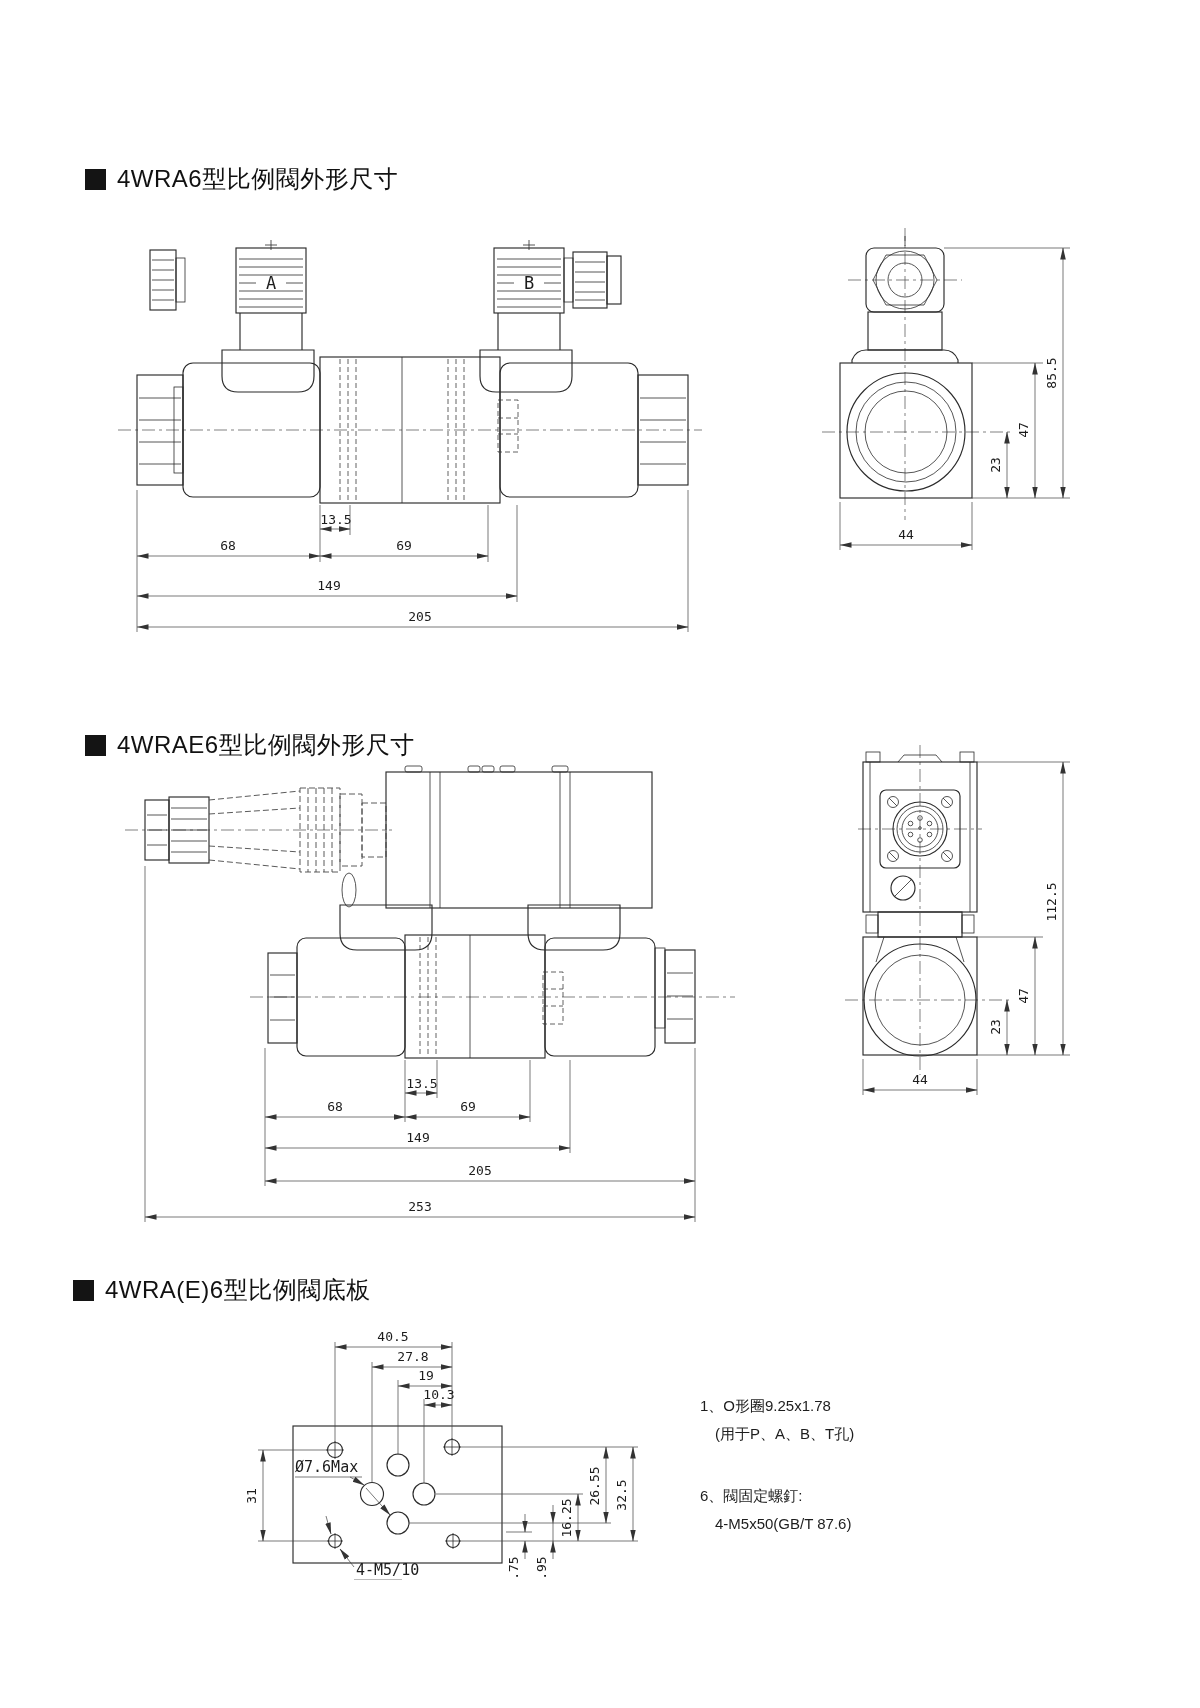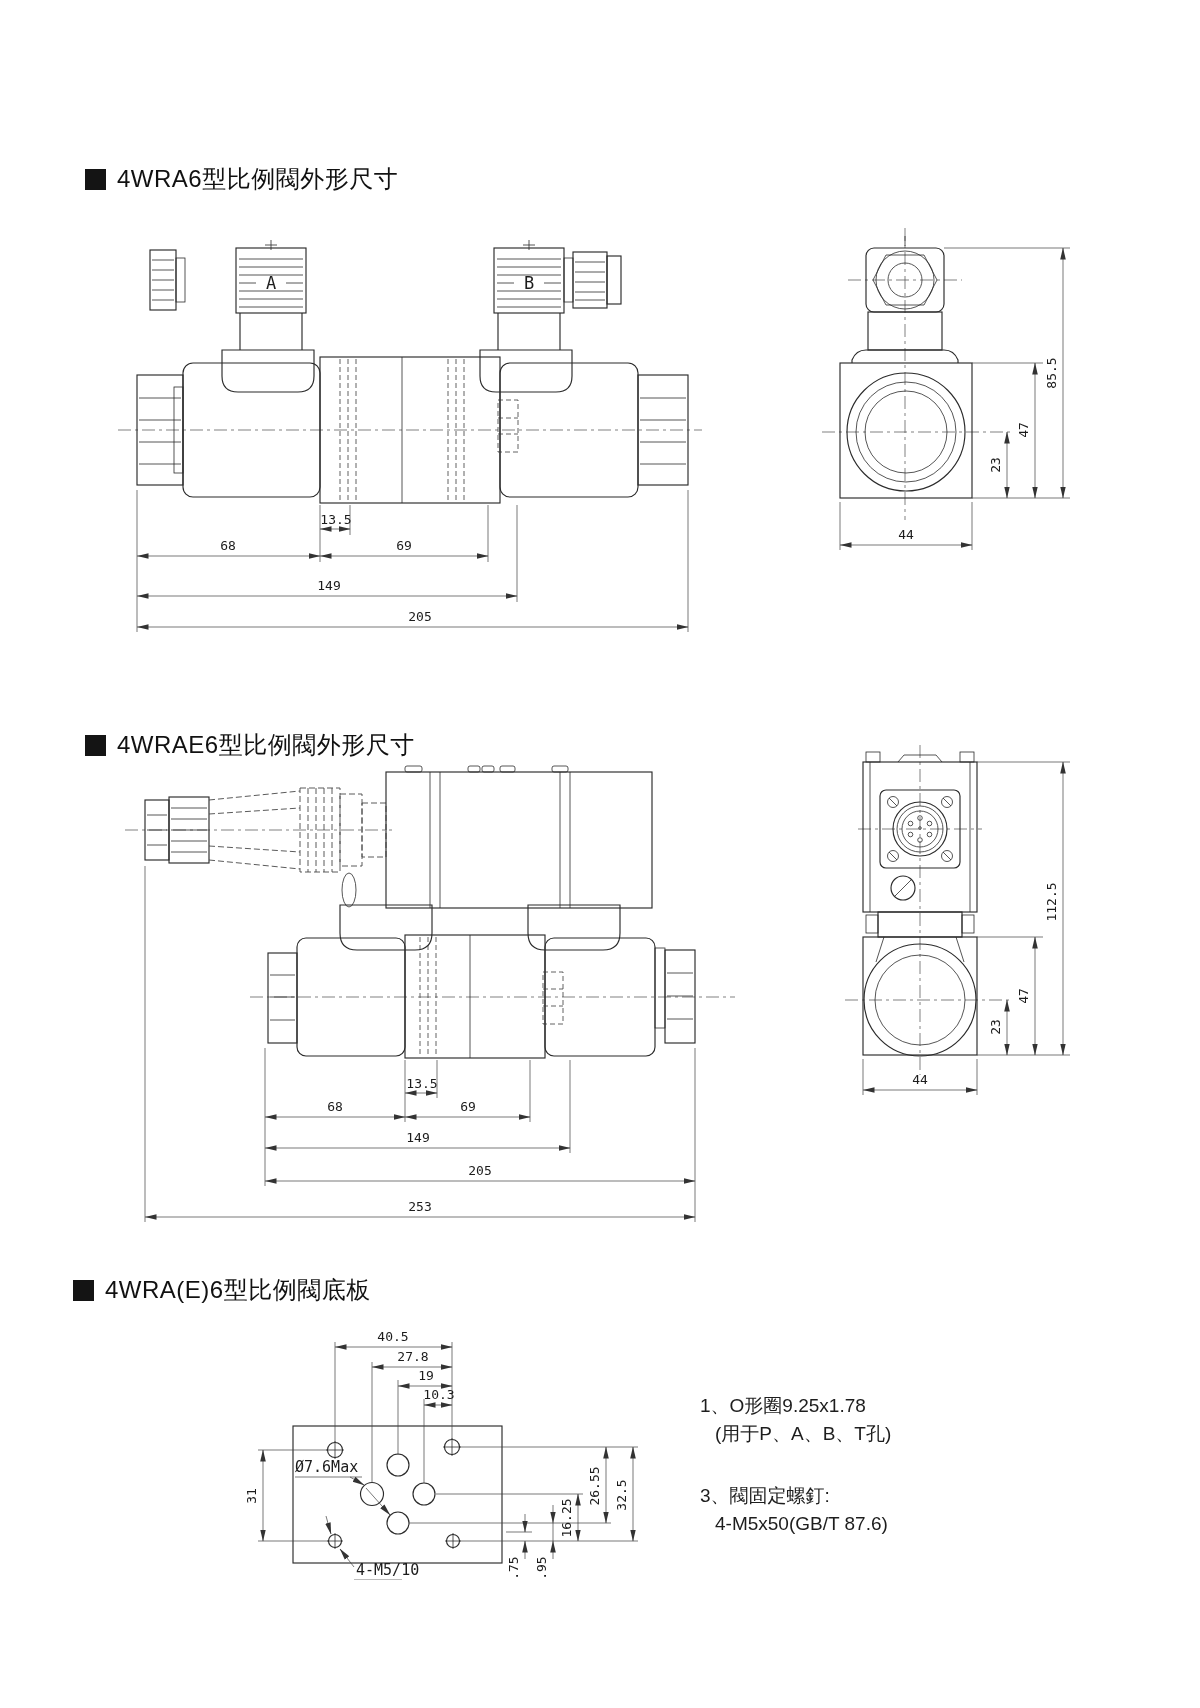"1、O形圈9.25x1.78" .note { font-size: 19px -> 15px }
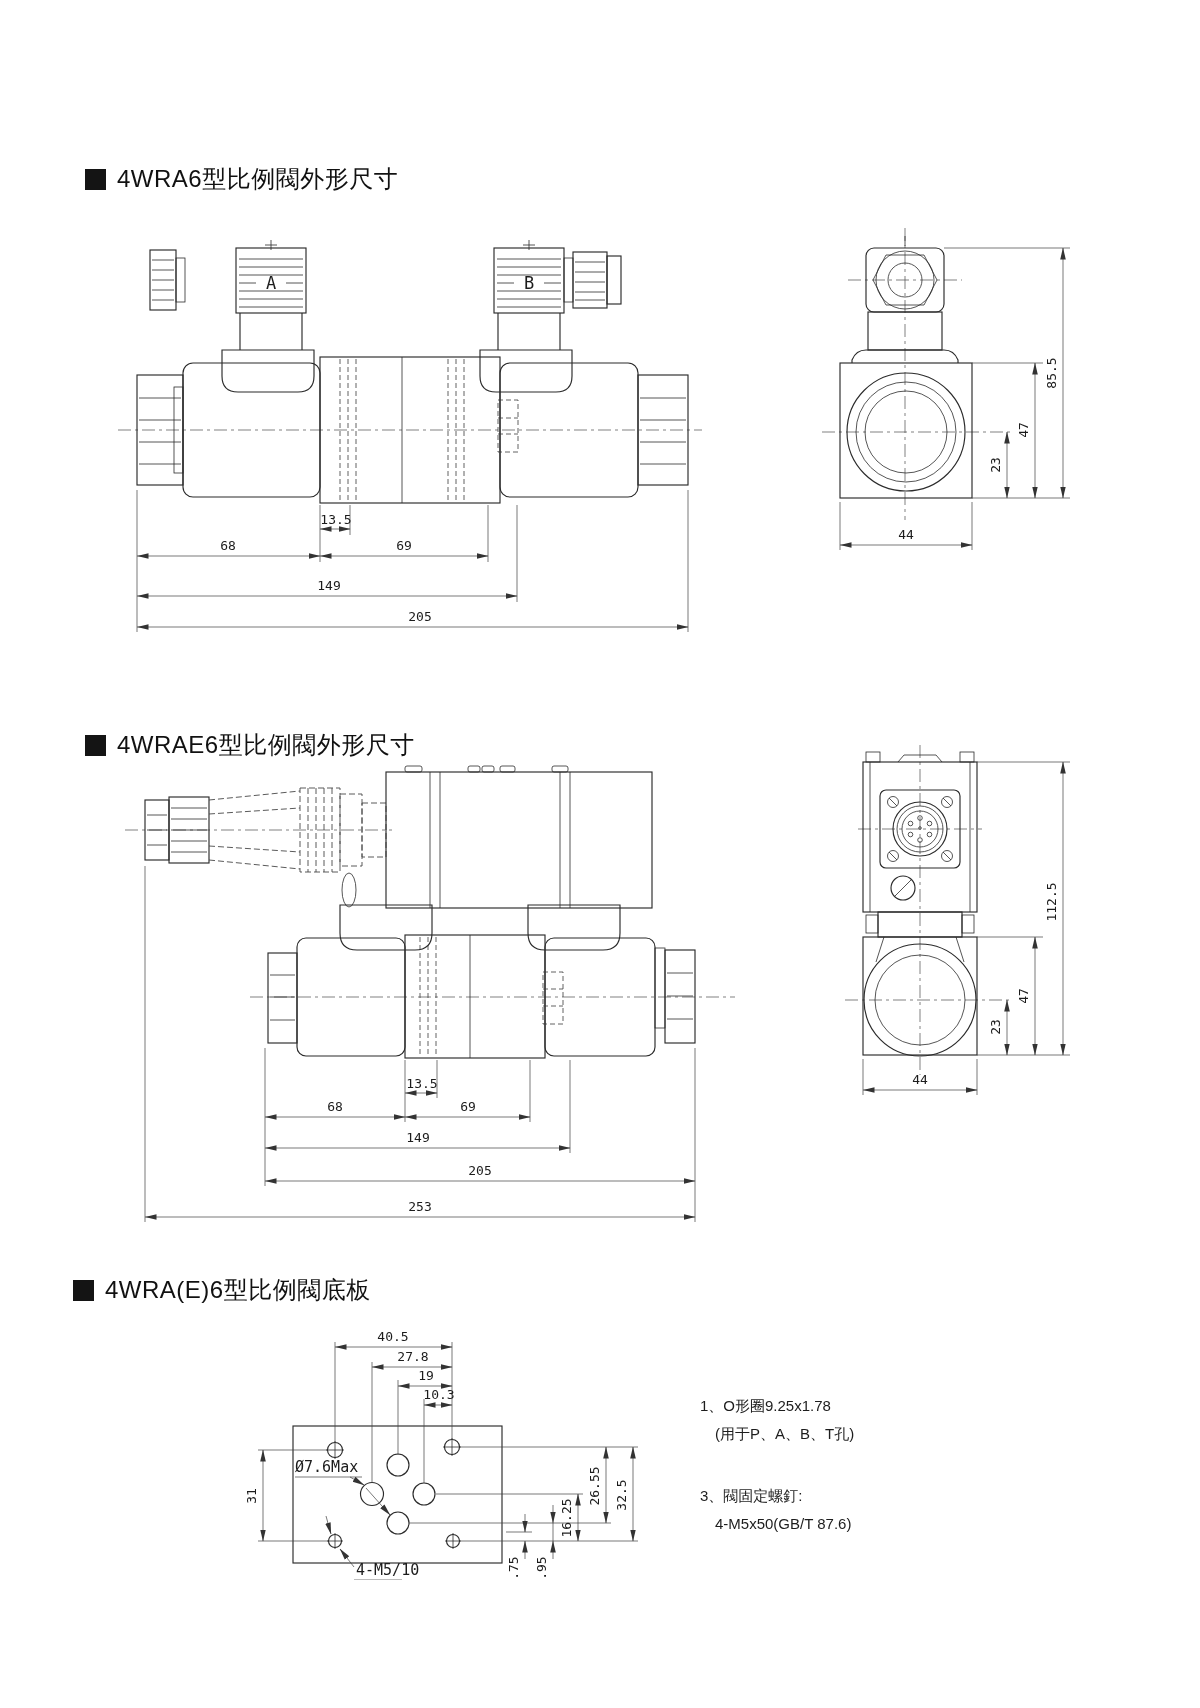"3、閥固定螺釘:" div { text: 3 -> 6 }
